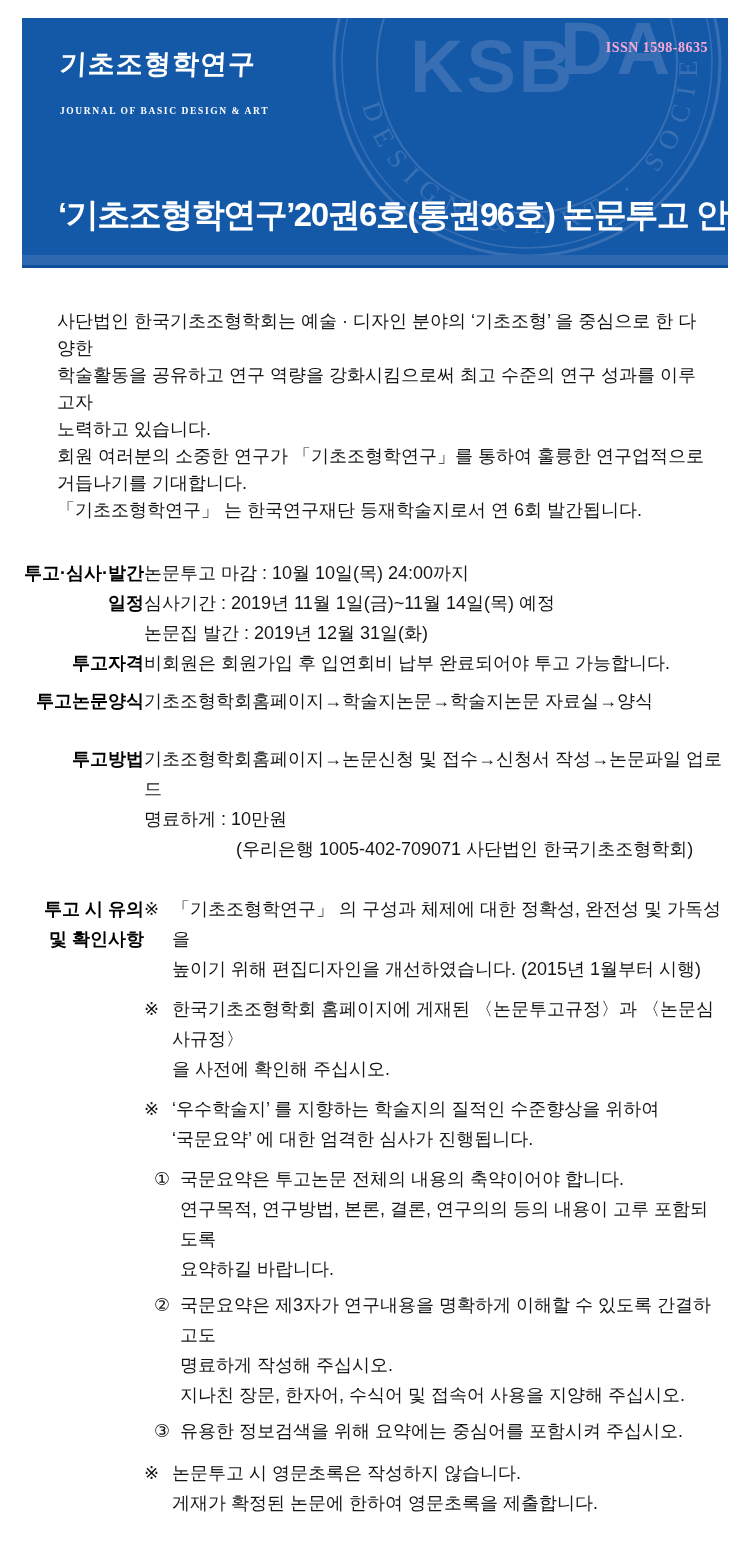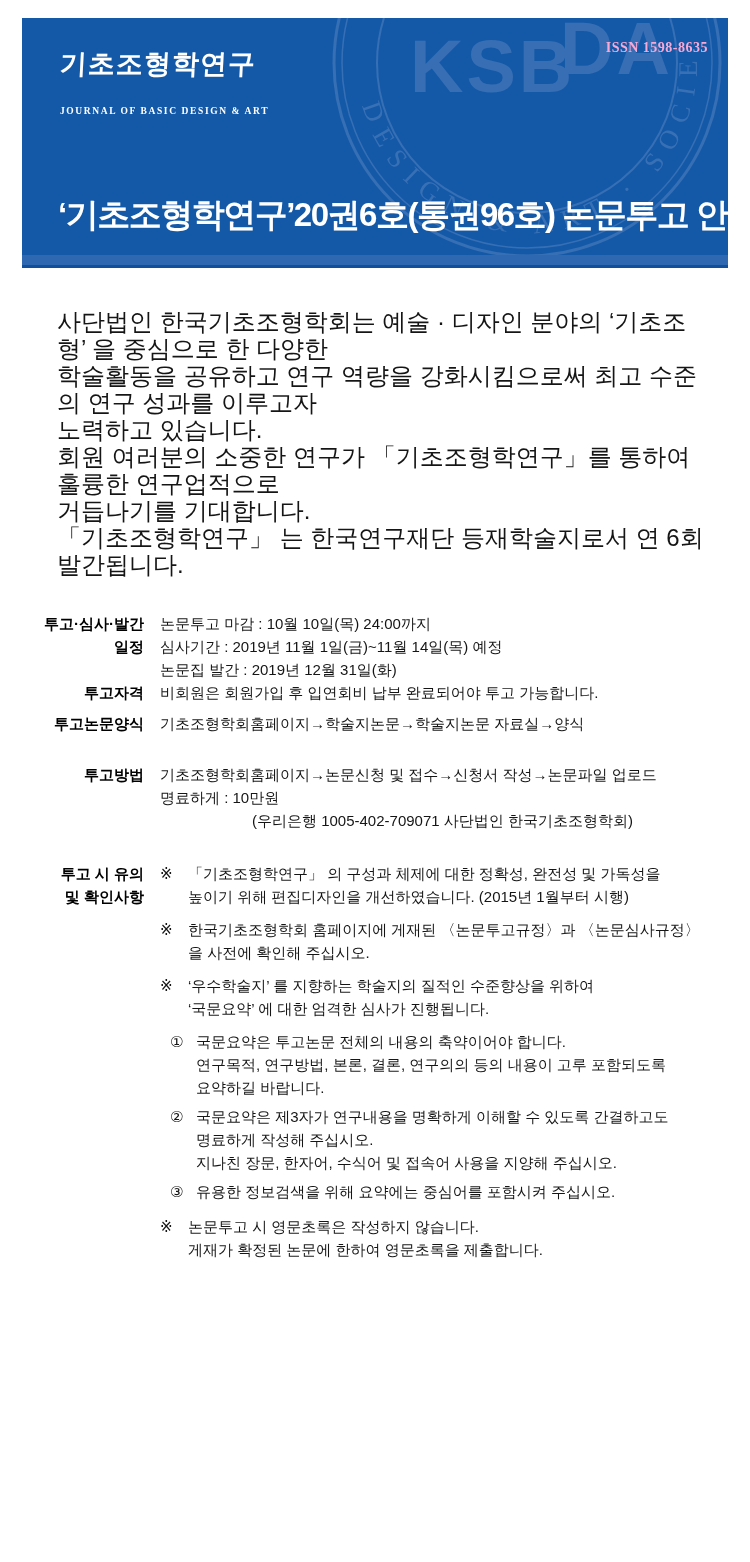"사단법인 한국기초조형학회는 예술 · 디자인" .intro { font-size: 24px -> 18px }
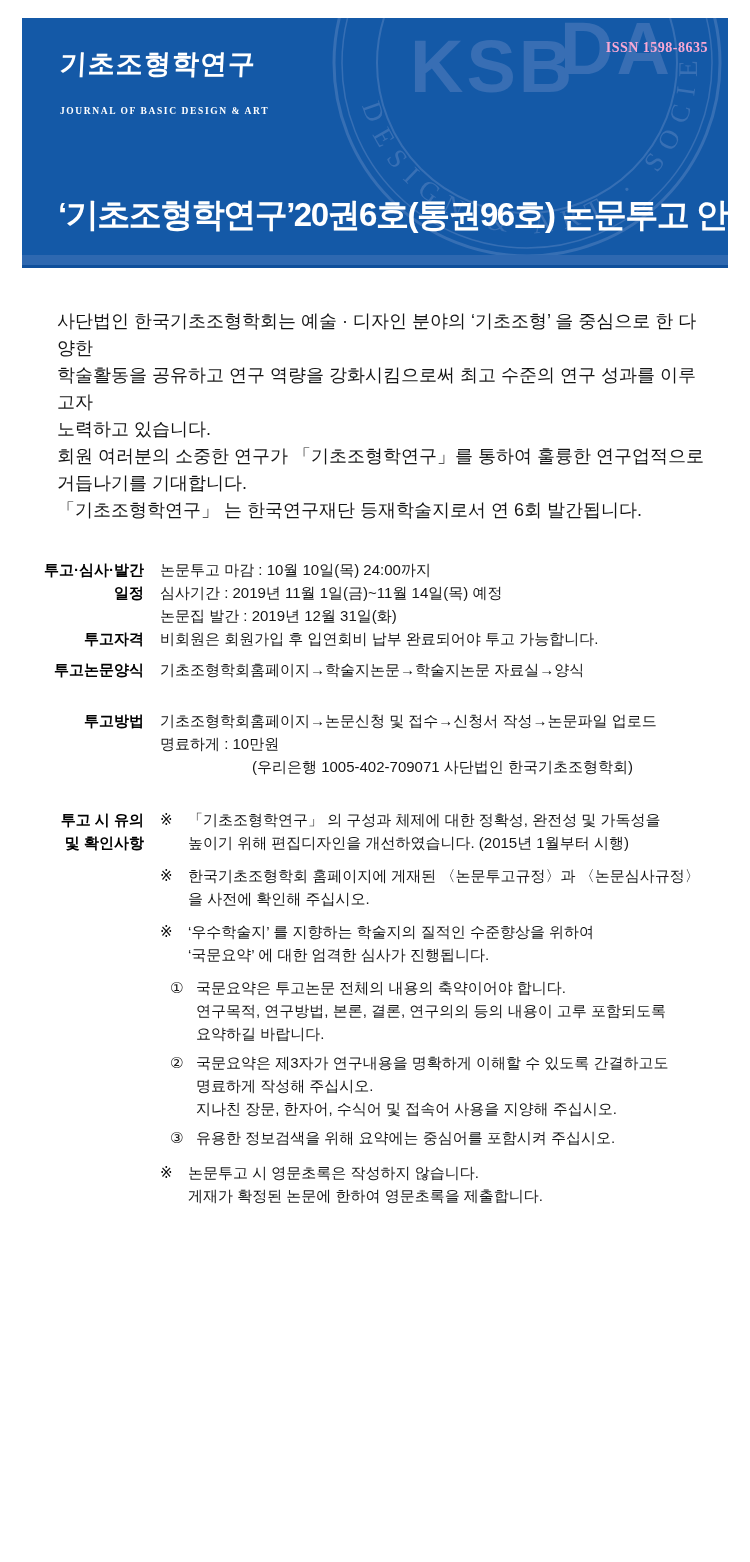"투고·심사·발간" .row { column-gap: 16px -> 0; font-size: 15px -> 18px; line-height: 23px -> 30px }
